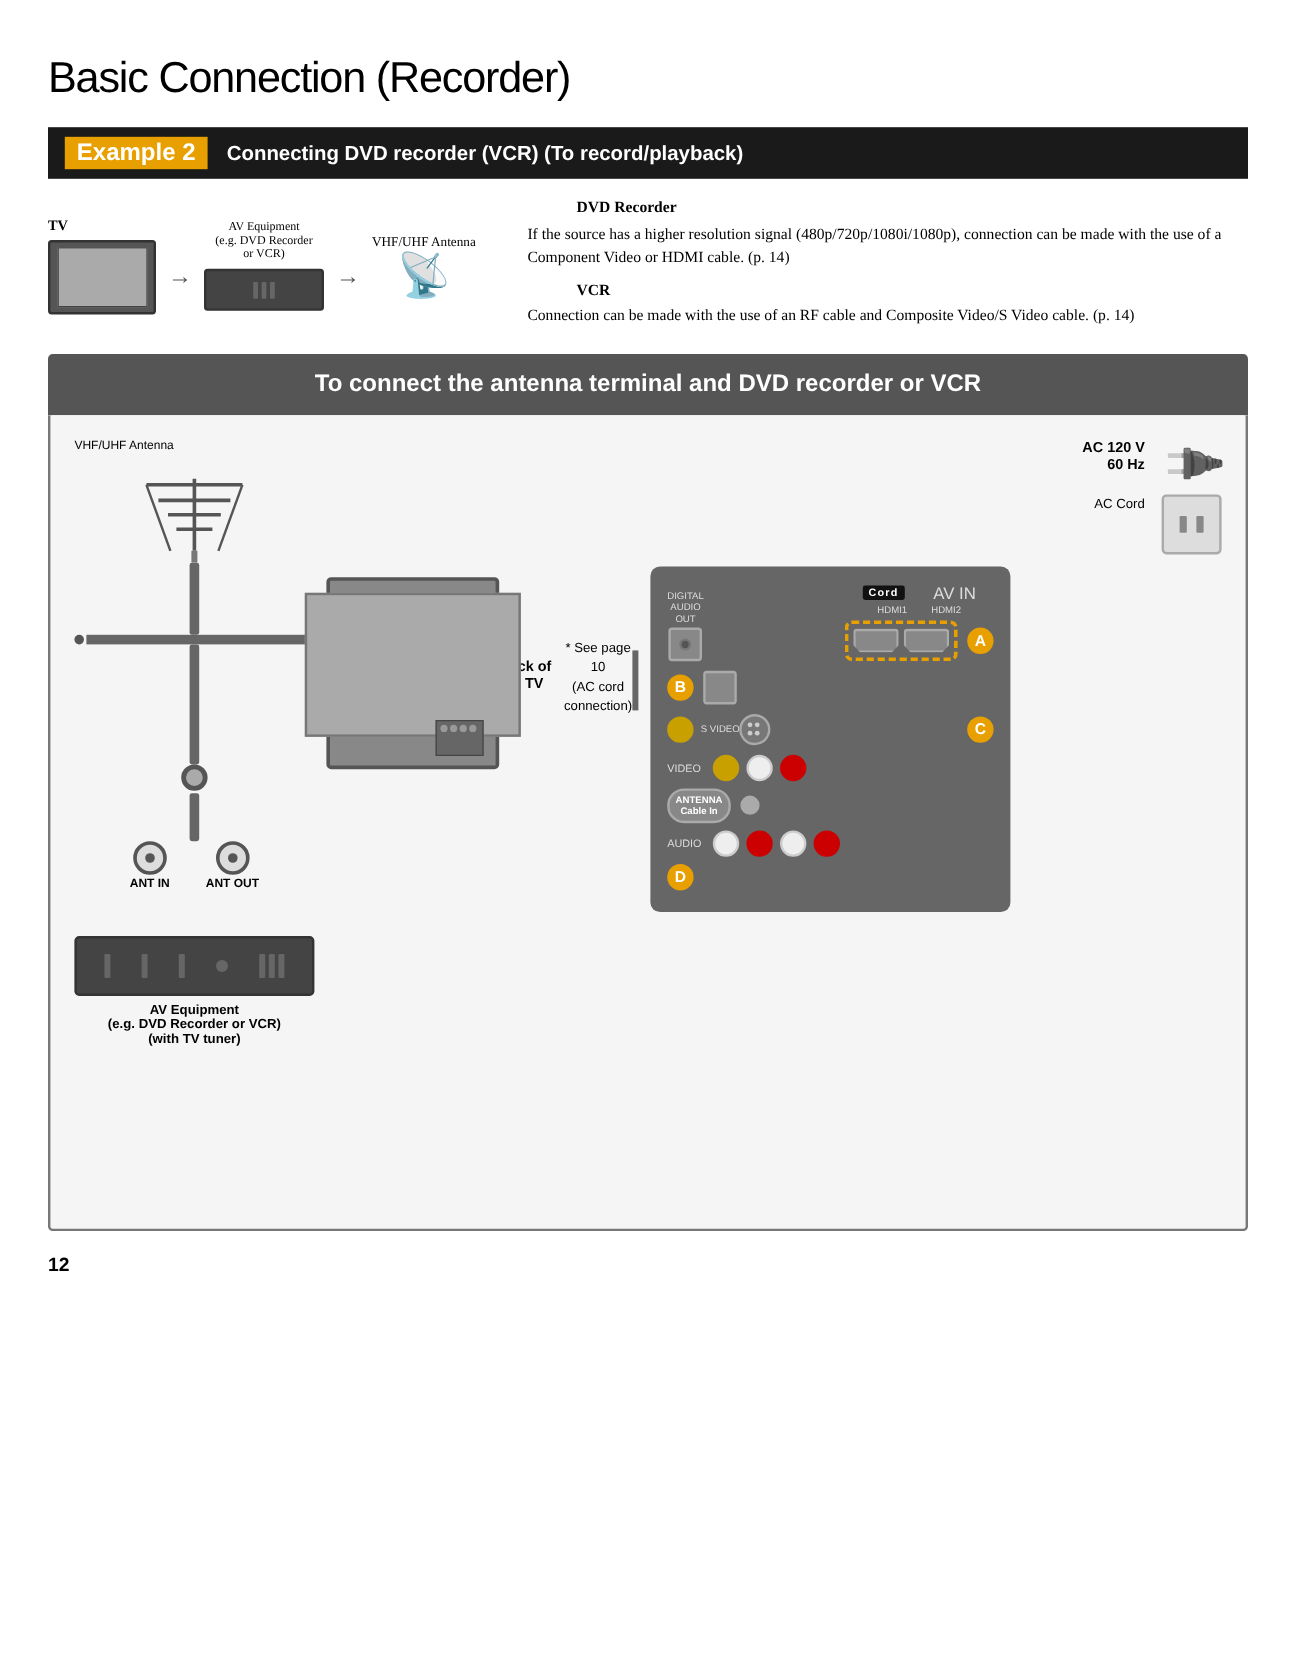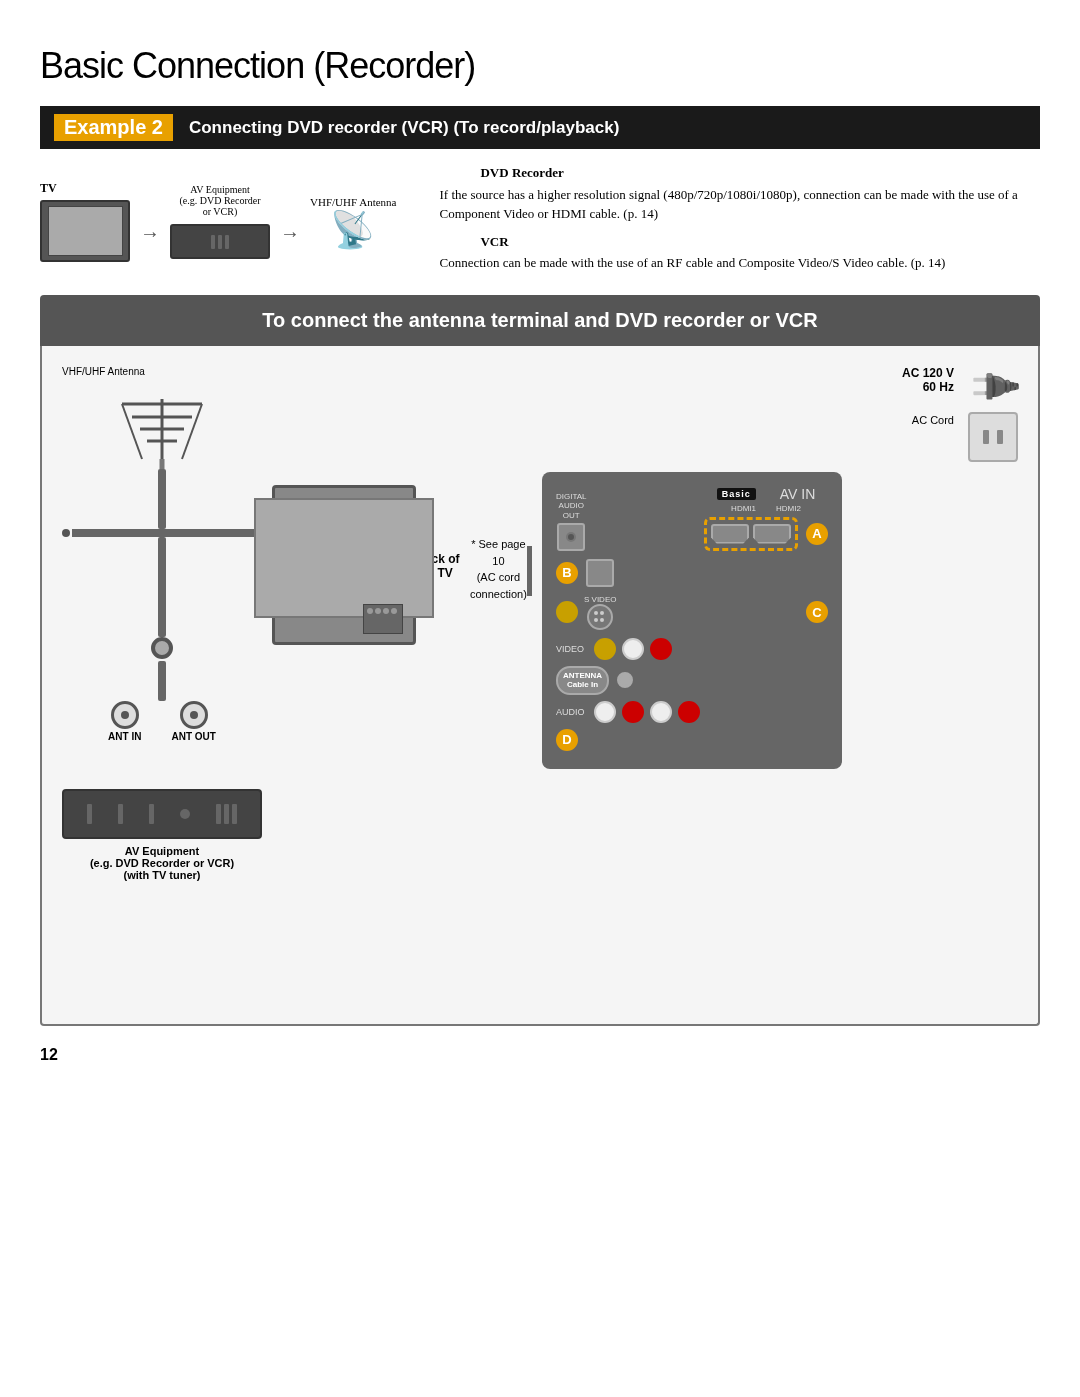"Basic" div { text: Basic -> Cord }
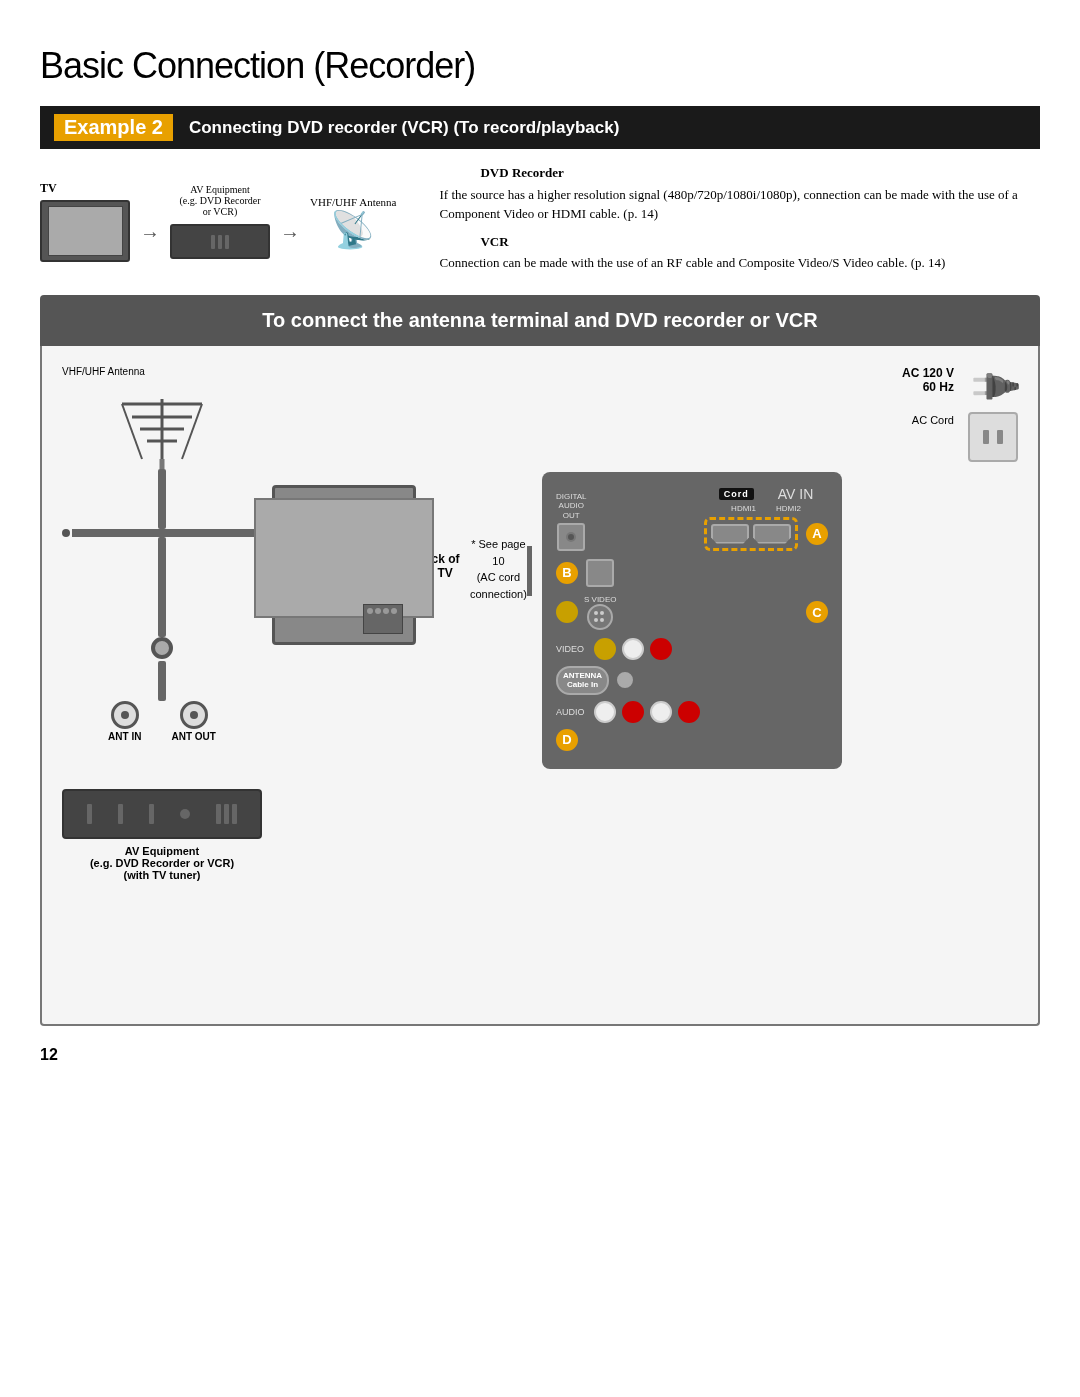"S VIDEO" div { flex-direction: column -> row }
